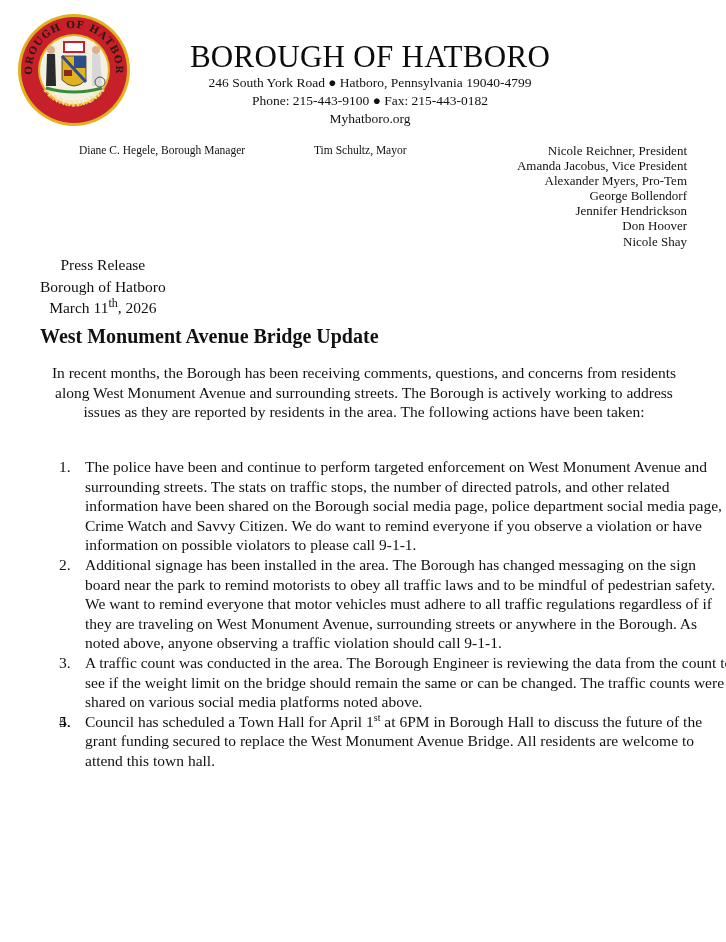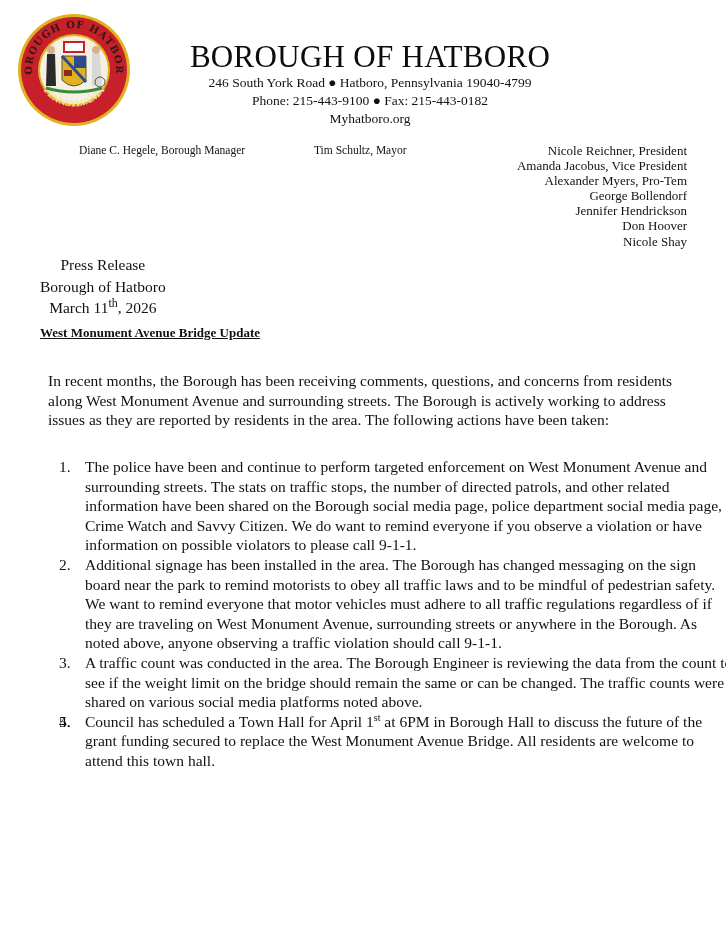"West Monument Avenue Bridge Update" .headline { font-size: 13px -> 20px; text-decoration: underline -> none }
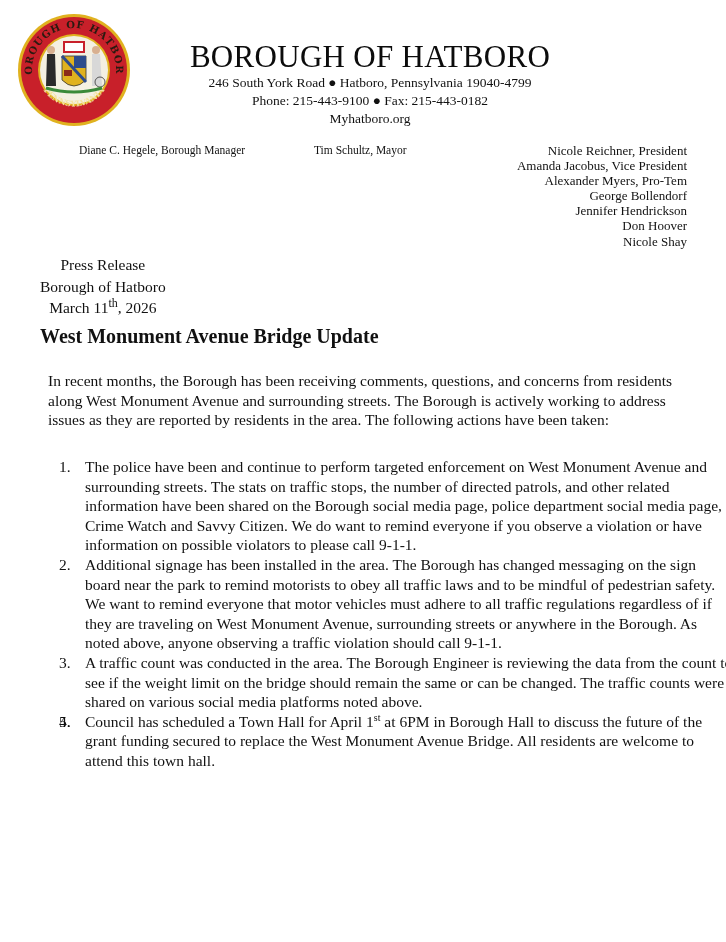"In recent months, the Borough" p.intro { margin: 8px -> 0; text-align: none -> center }
